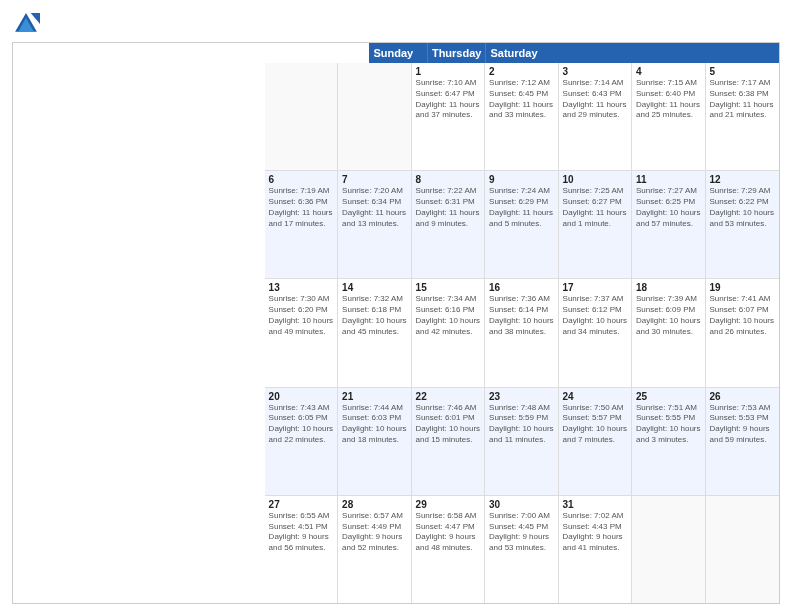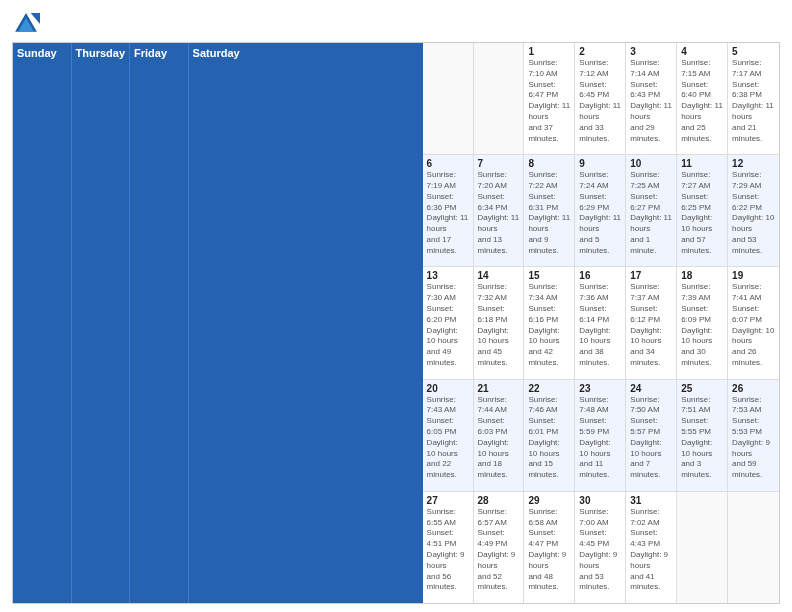"Sunday" .calendar { align-items: none -> flex-end; flex-direction: row -> column }
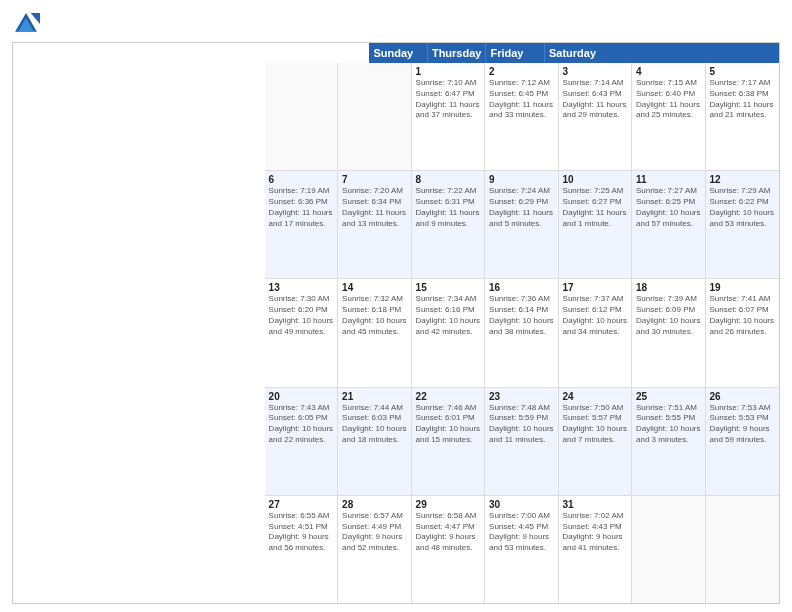"Friday" div.cal-header-cell { html: <div>Friday</div> -> none }
